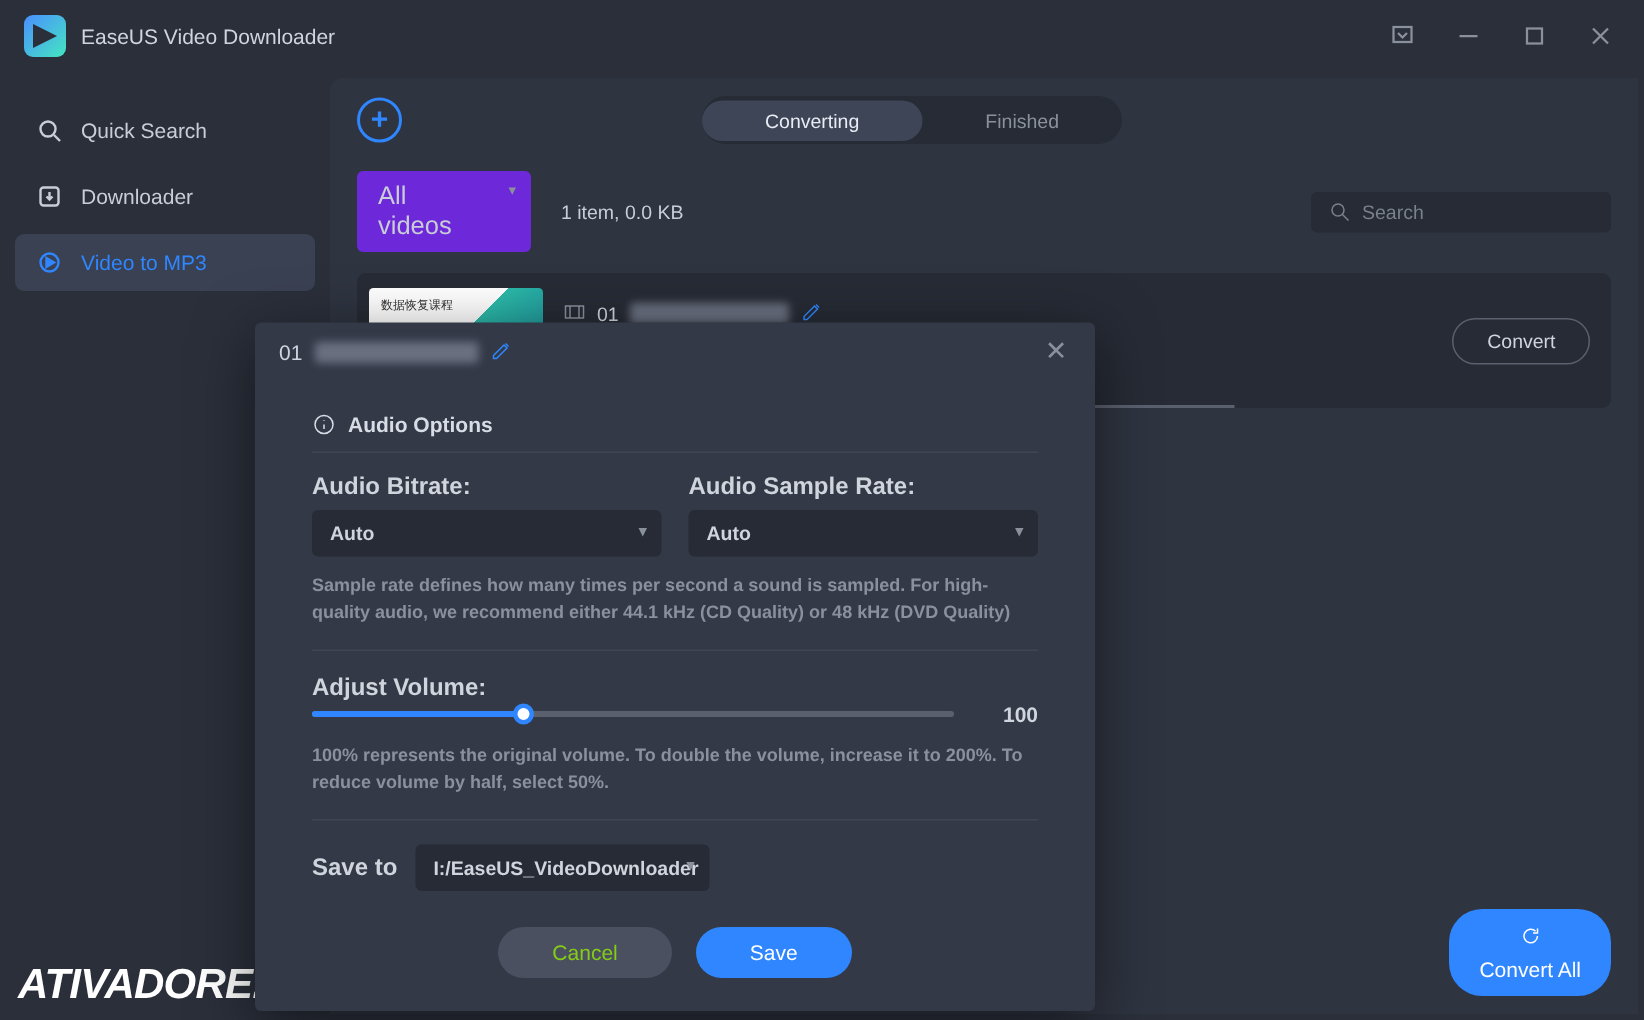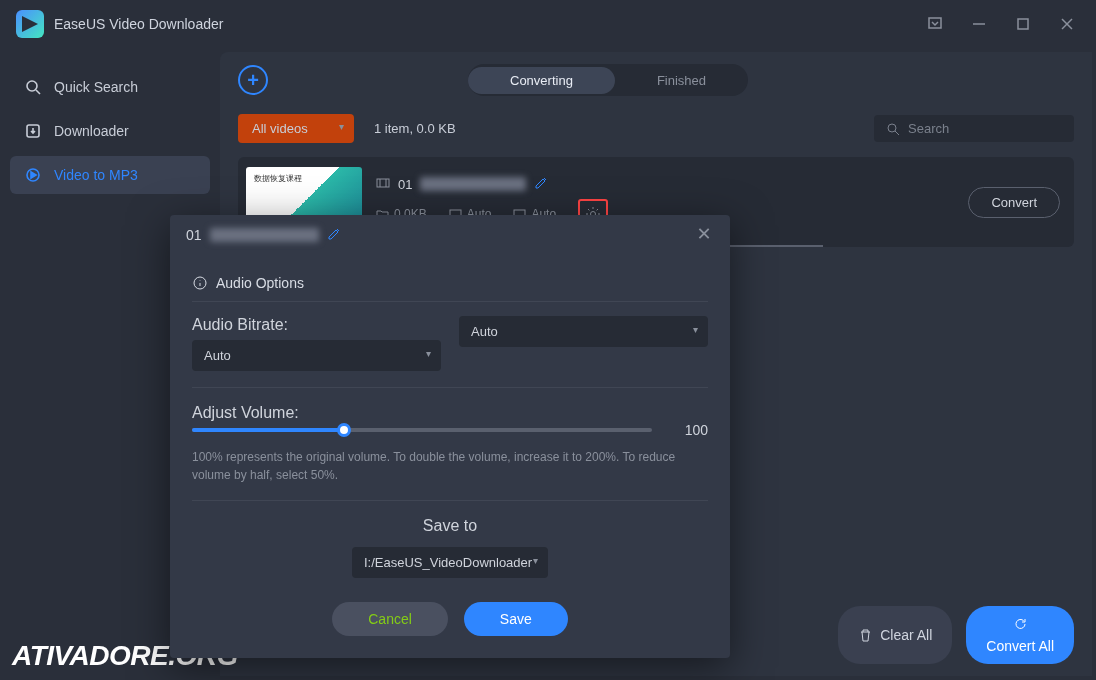"All videos" .filter-dd { background: #c2410c -> #6d28d9; font-size: 13px -> 17px }
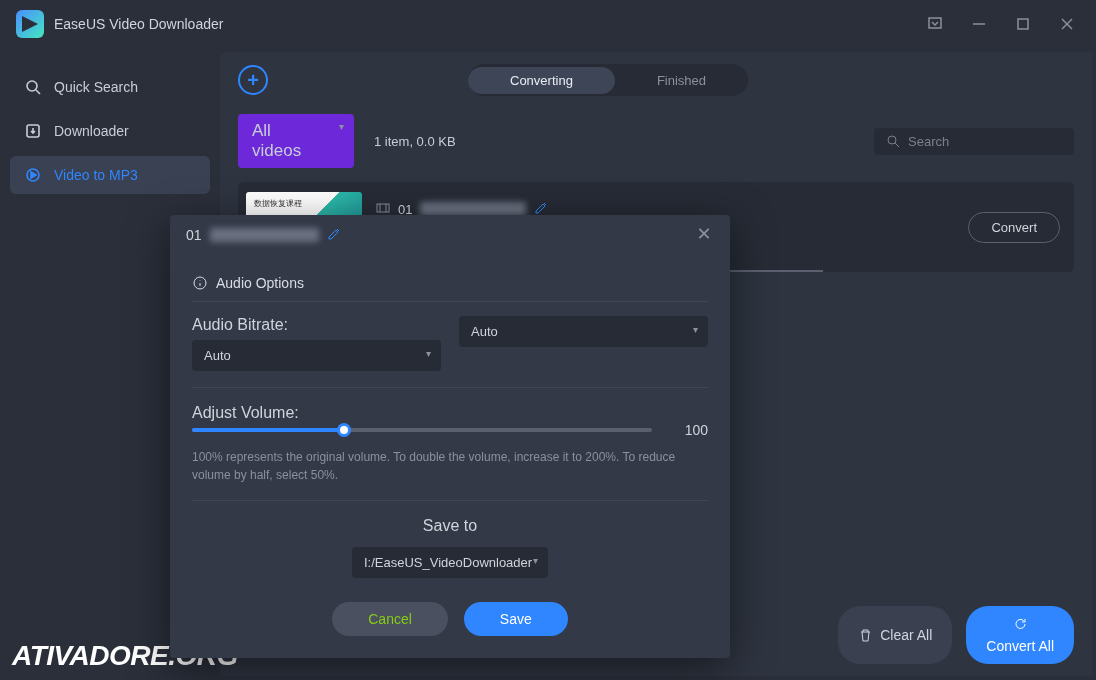"Audio Options" .modal-body { font-weight: none -> bold; padding: 10px 22px 18px -> 10px 38px 18px }
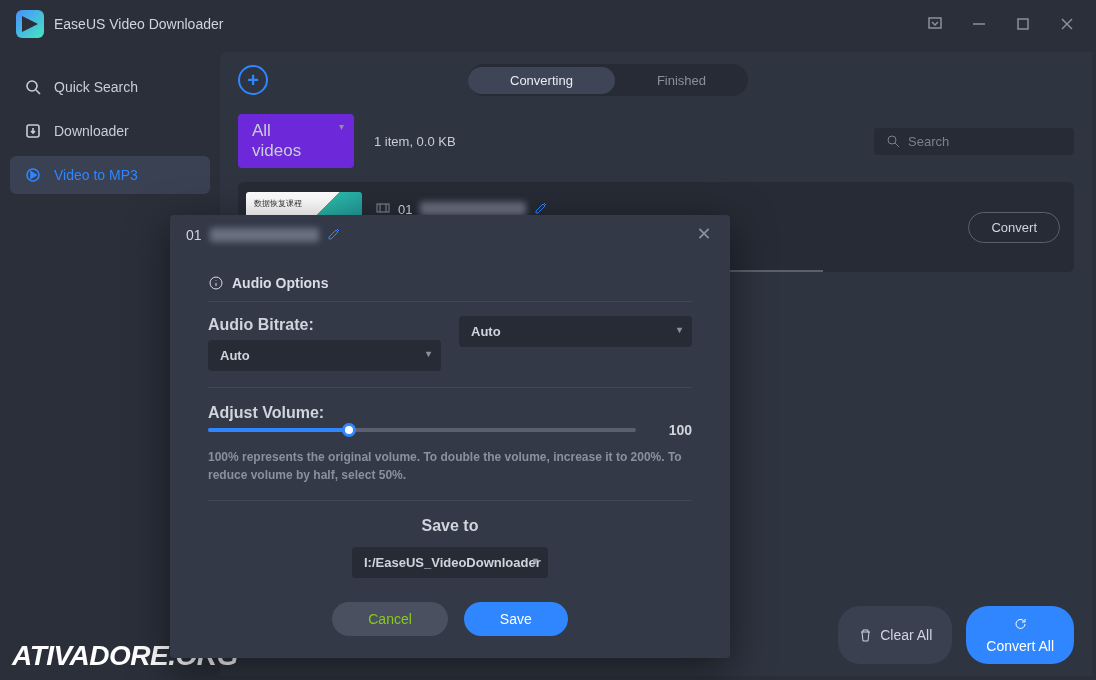"Audio Sample Rate:" div.form-label { html: none -> <div>Audio Sample Rate:</div> }
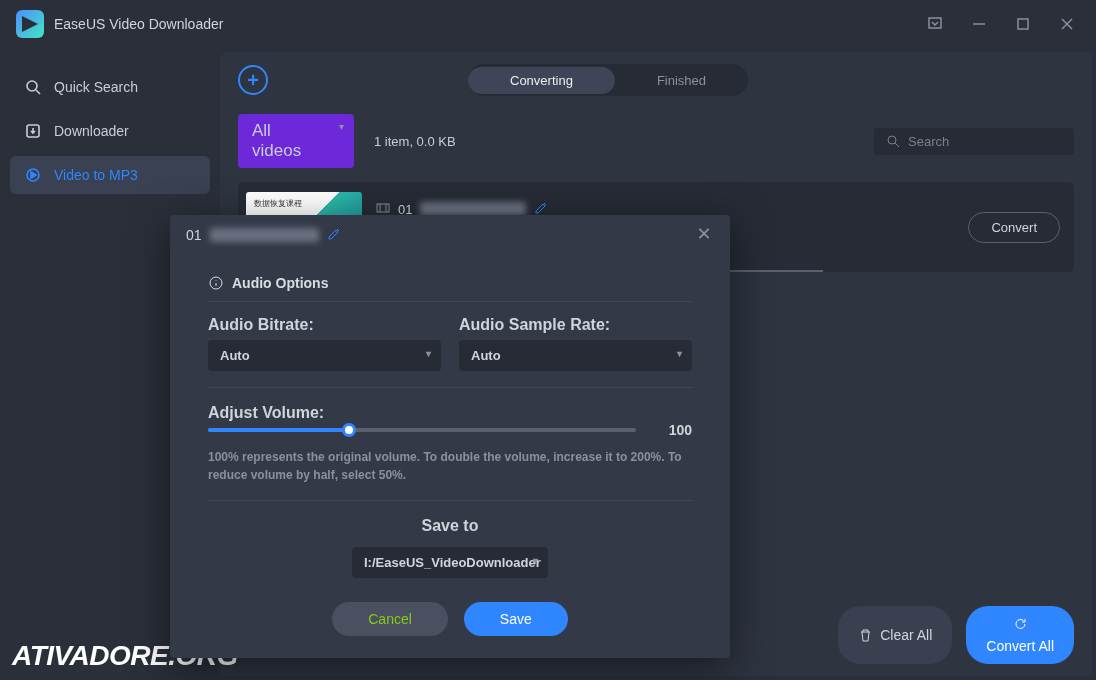"Sample rate defines how many" div.hint { html: none -> <div>Sample rate defines how many times per second a sound is sampled. For high-quality audio, we recommend either 44.1 kHz (CD Quality) or 48 kHz (DVD Quality)</div> }
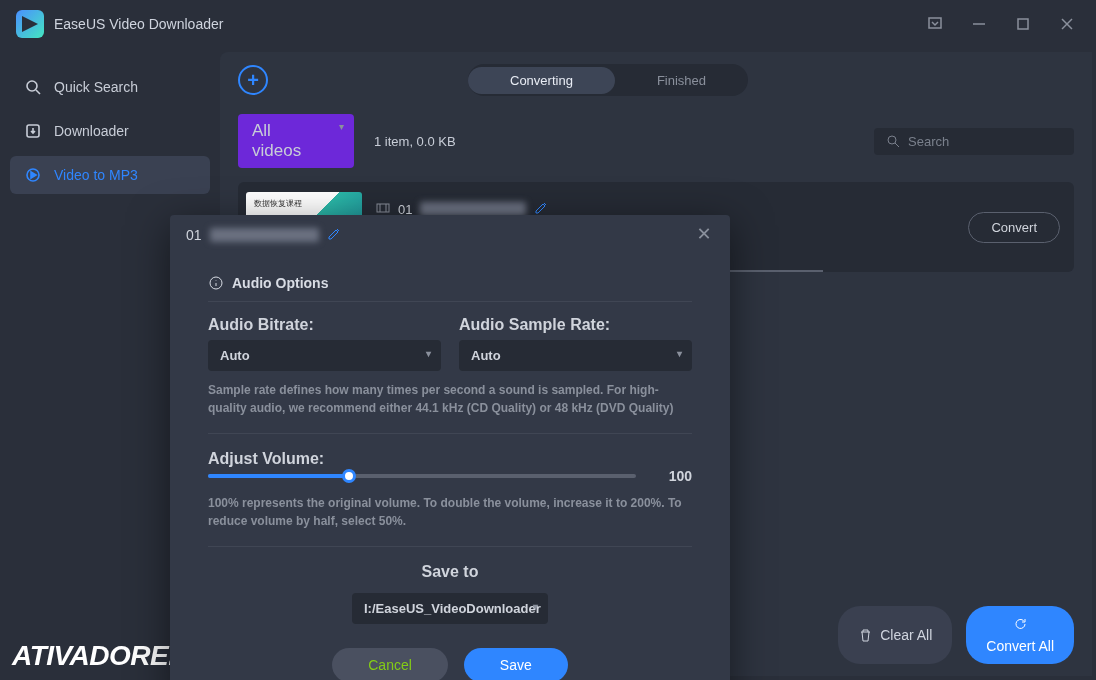"Save to" .save-row { flex-direction: column -> none }
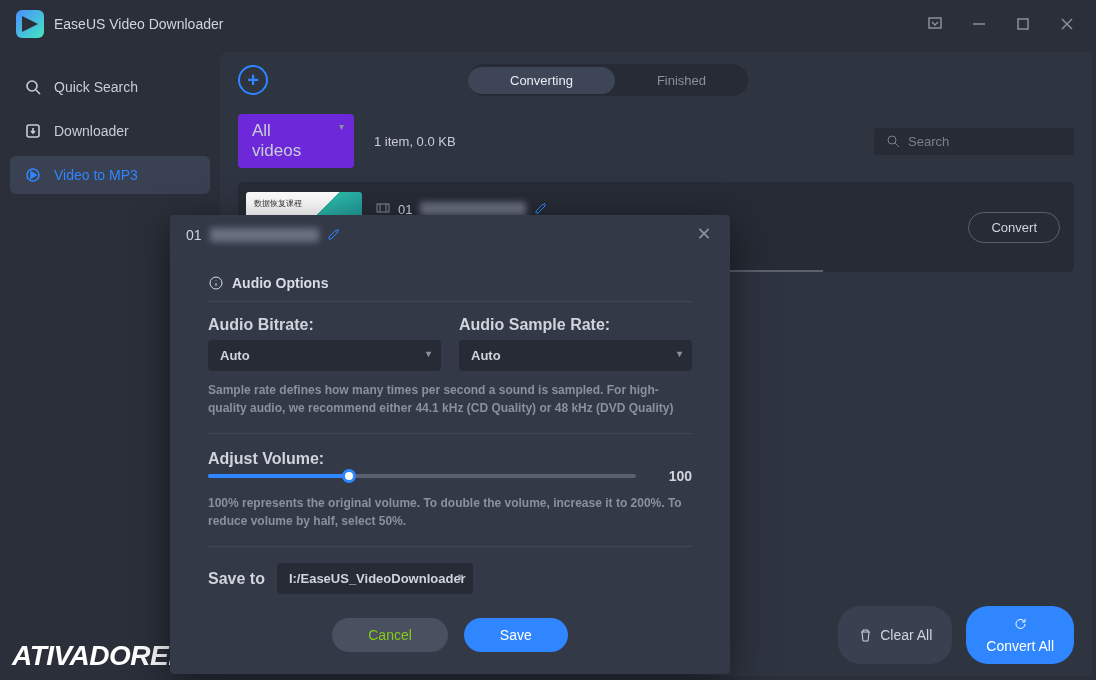"Clear All" button.footer-btn { html: <button> <svg> <path></path> </svg> <span>Clear All</span> </button> -> none }
